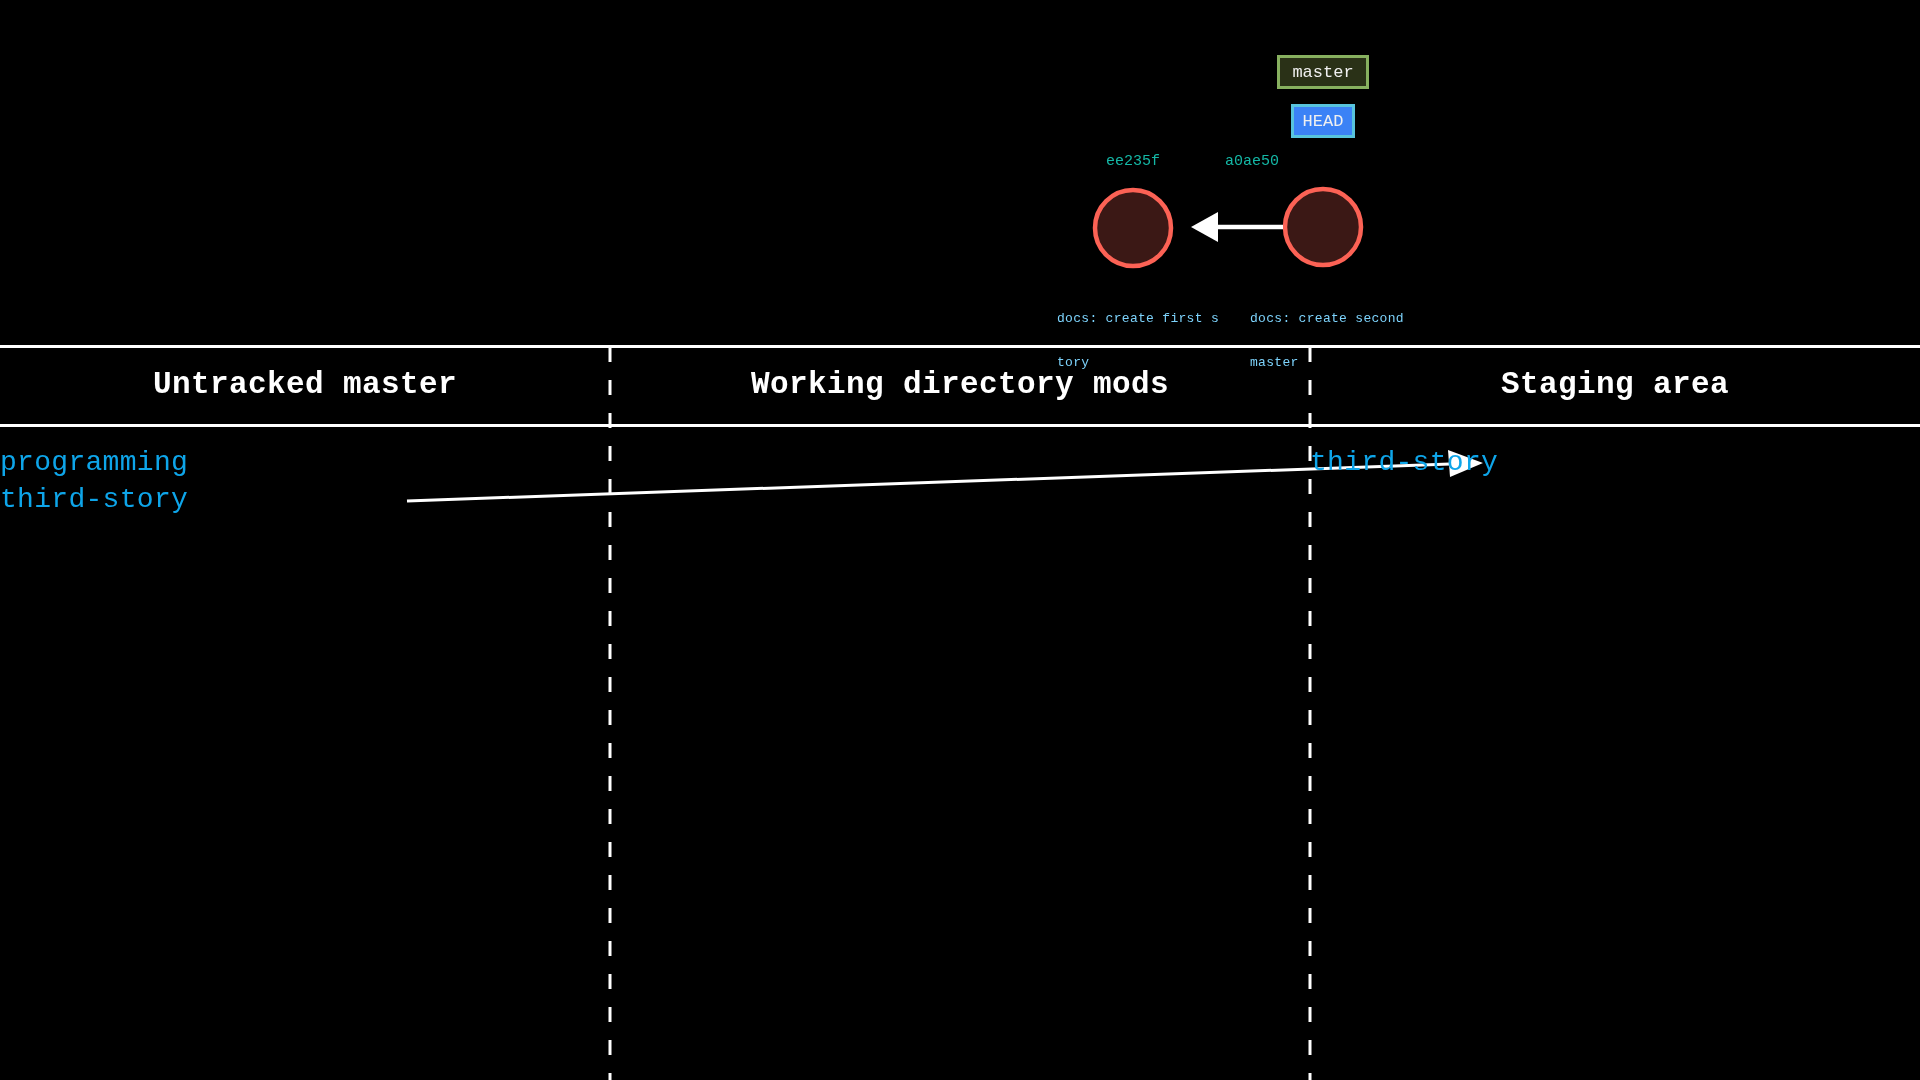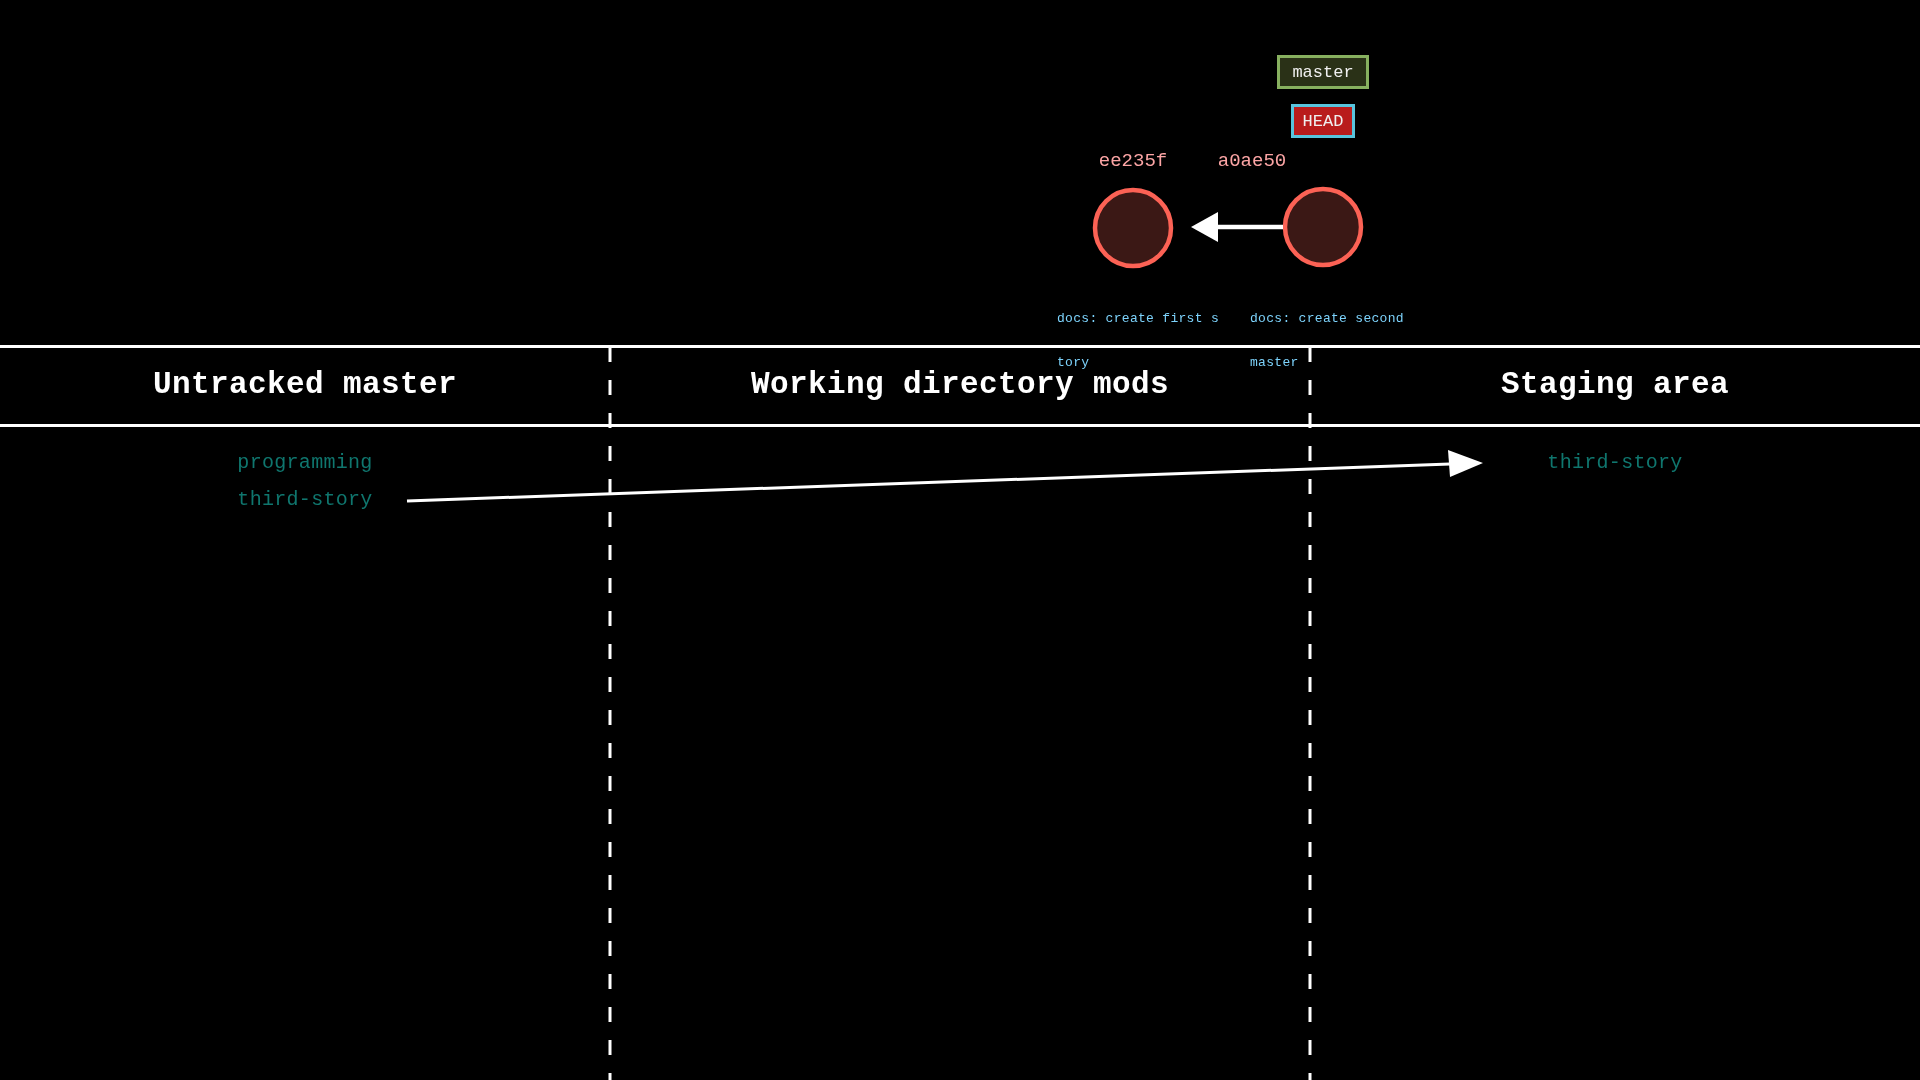"HEAD" .head-tag { background: #b91c1c -> #3b82f6 }
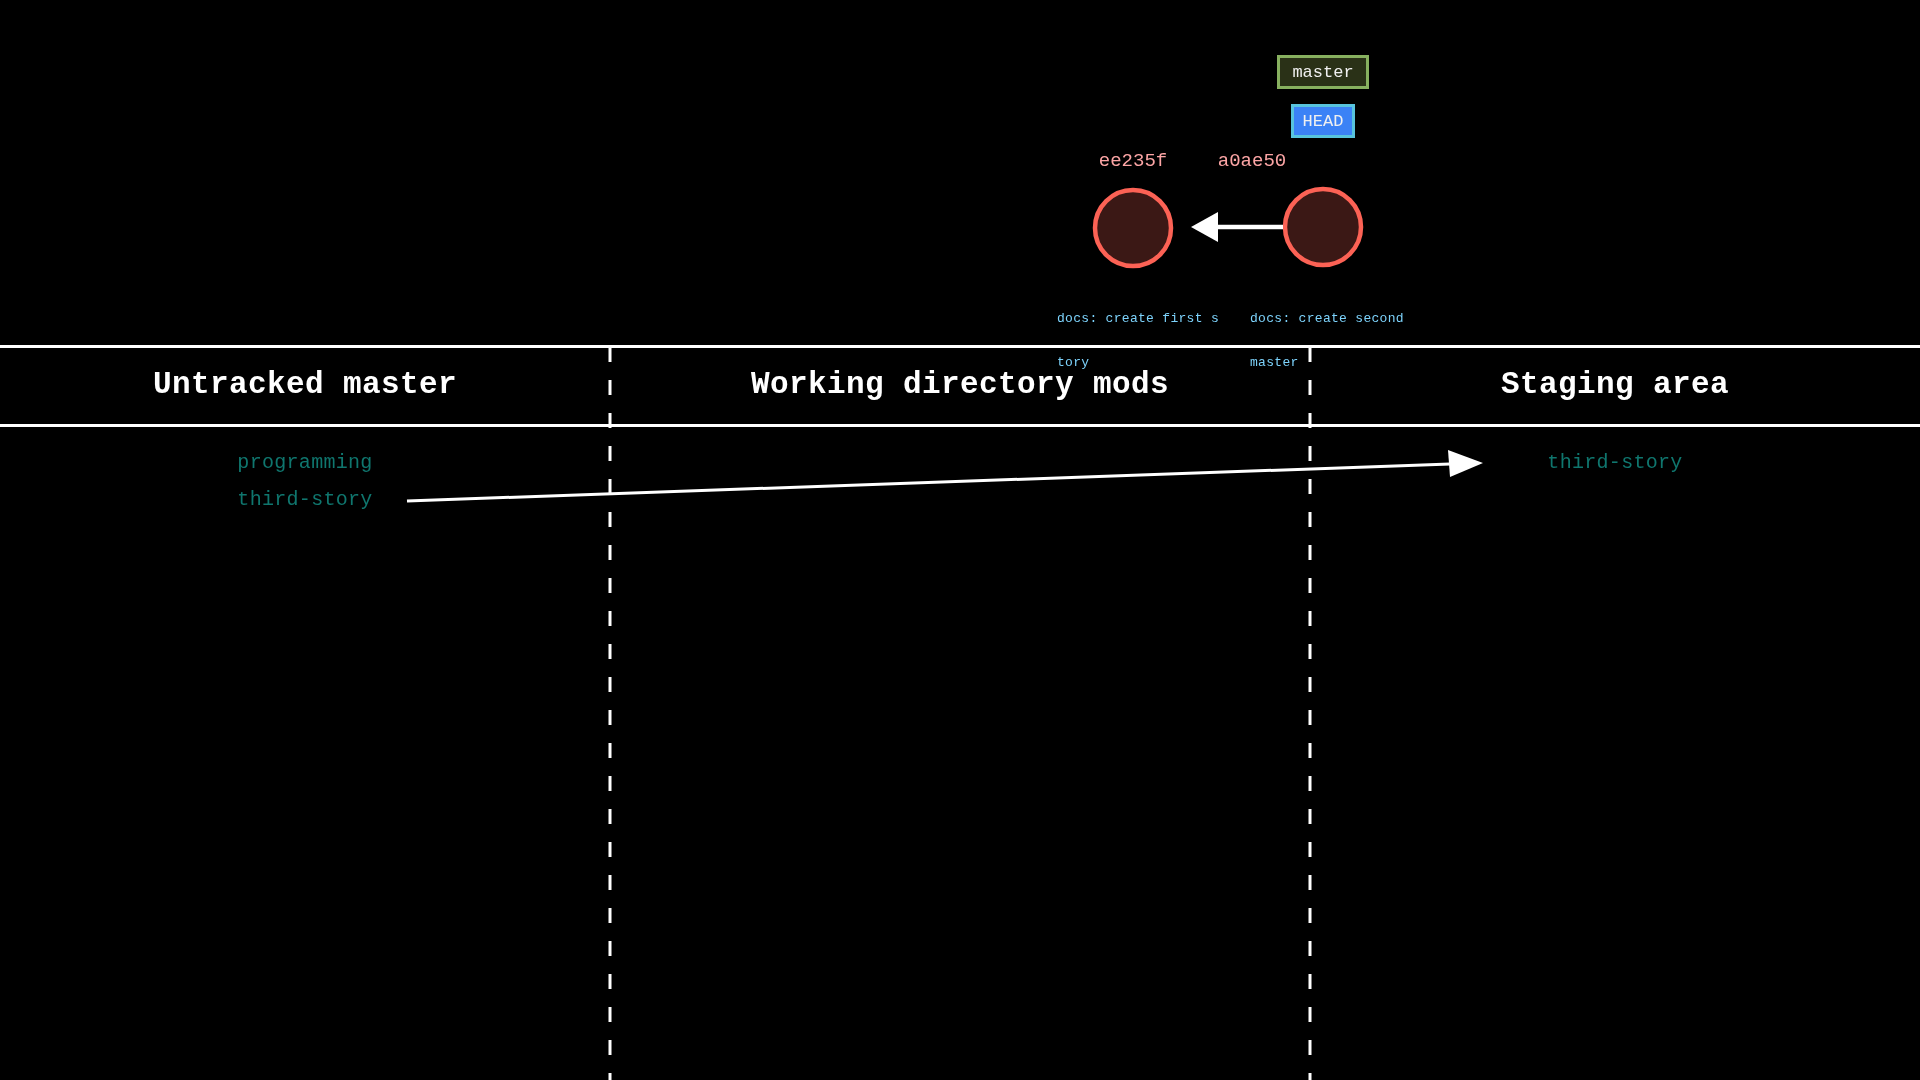"ee235f" .hash { color: #fca5a5 -> #14b8a6; font-size: 19px -> 15px }
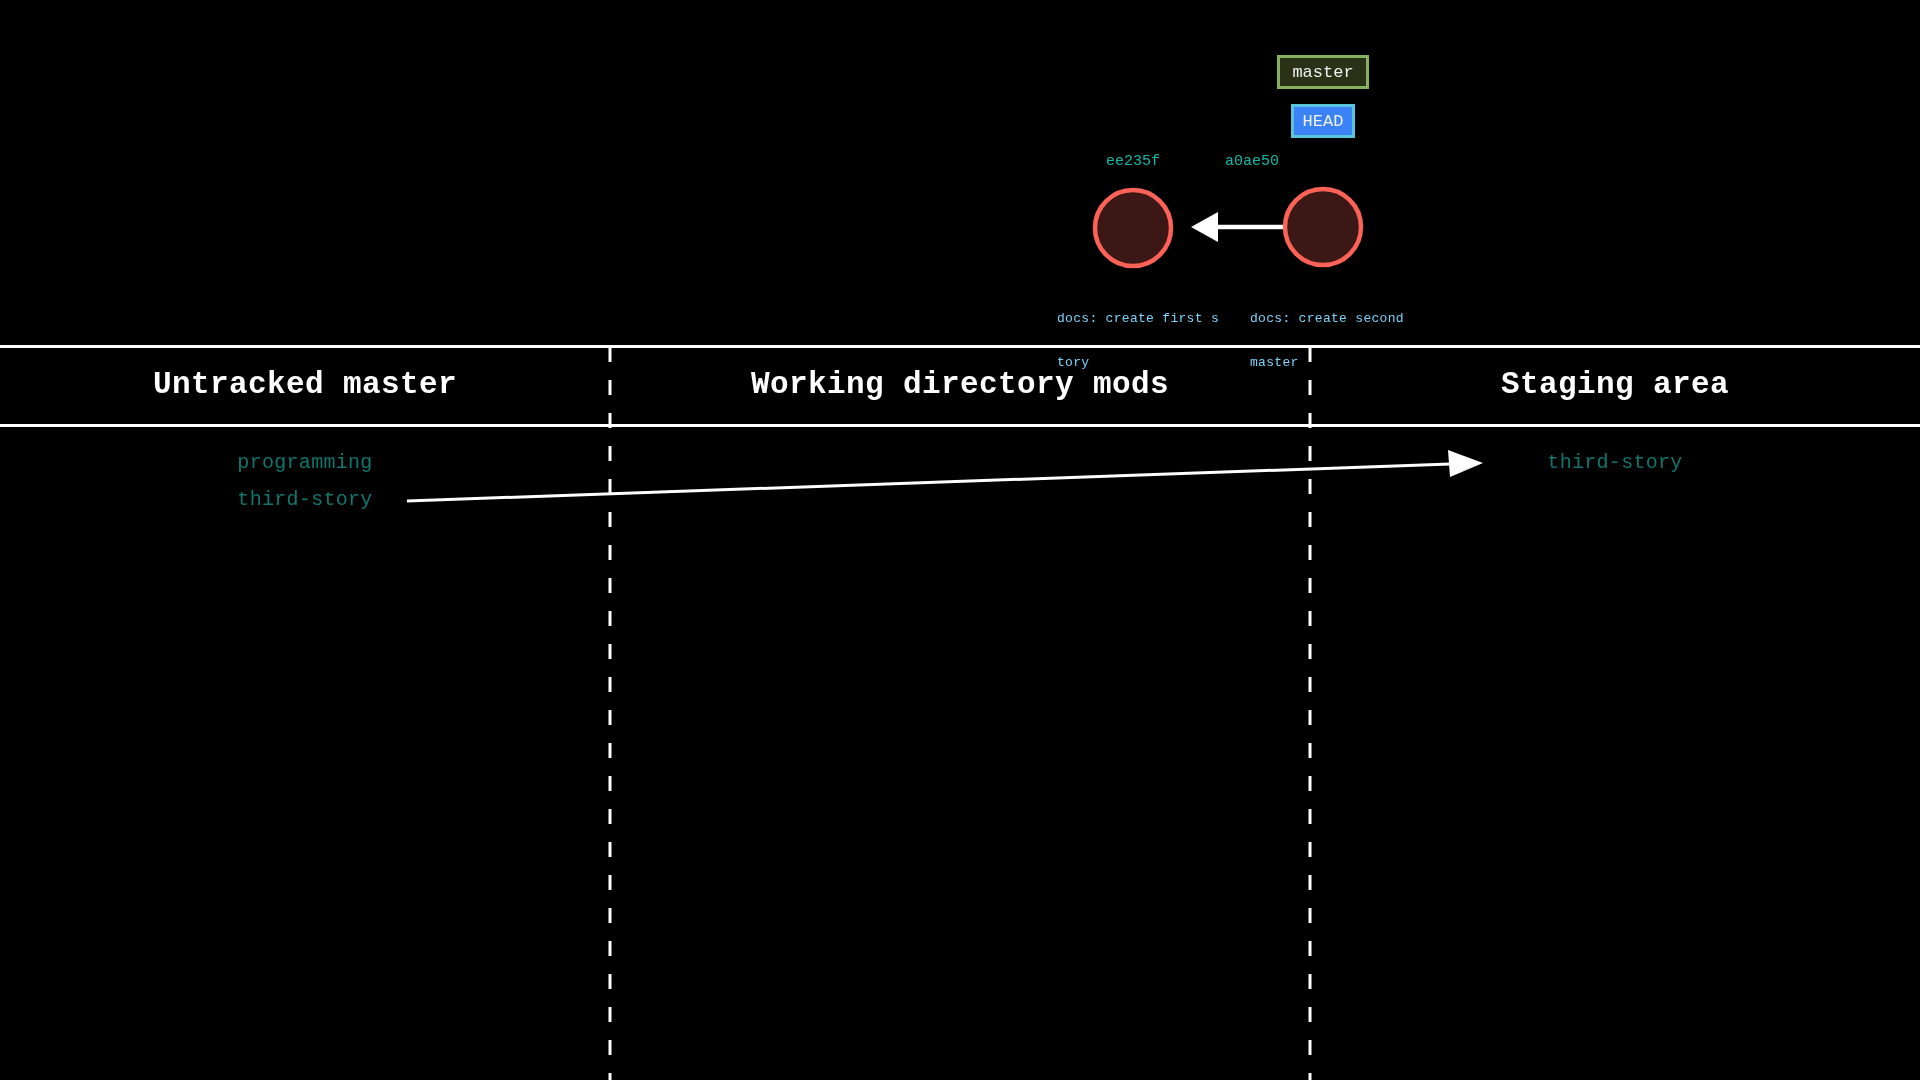"programming" .file-item { color: #0f766e -> #0ea5e9; font-size: 20px -> 28px; text-align: center -> left }
